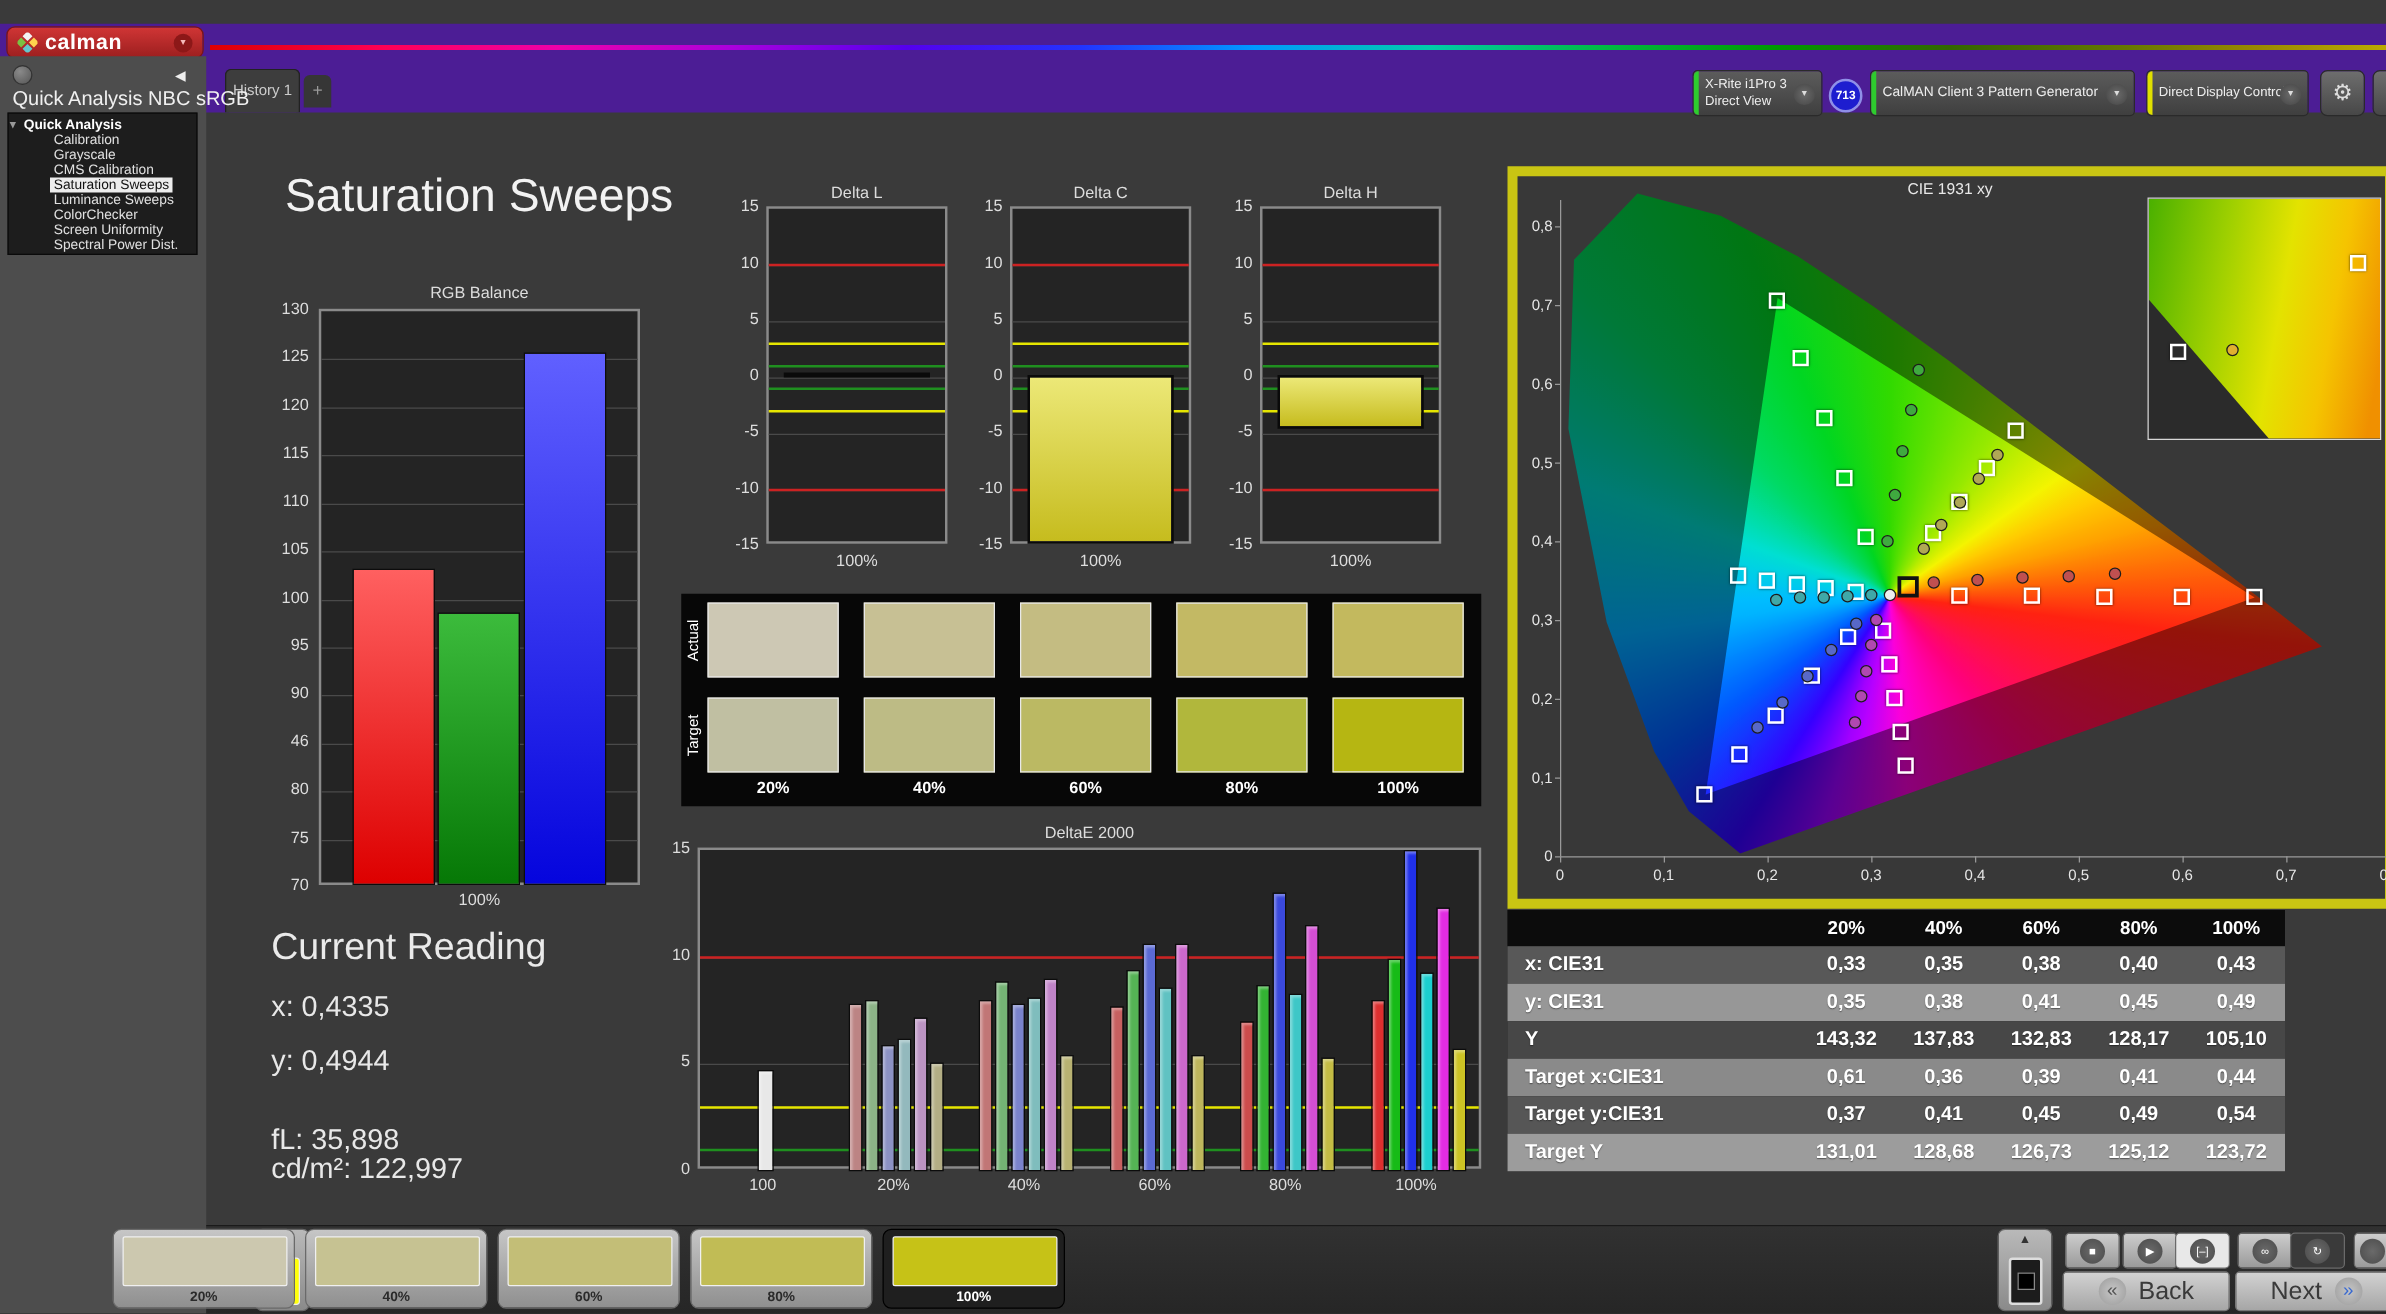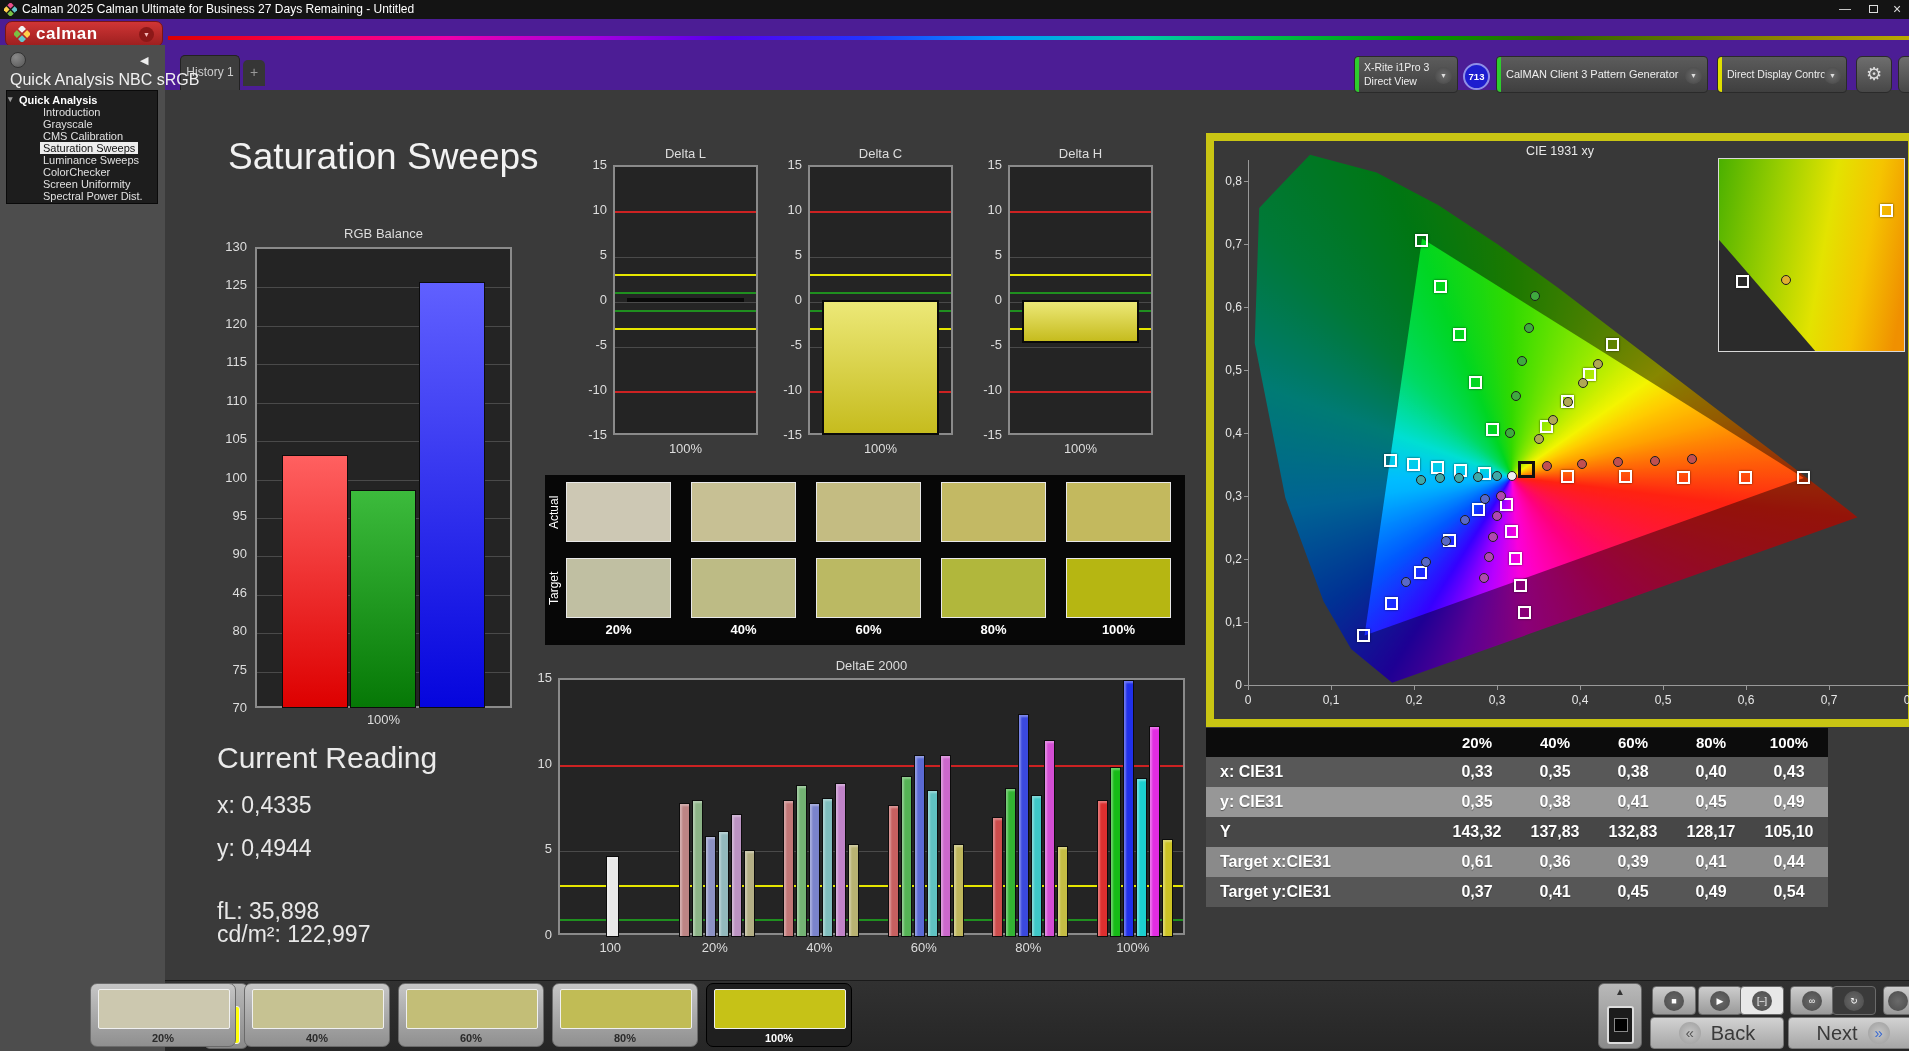"Calman 2025 Calman Ultimate for" div.abs { html: <div> <svg> <g> <rect></rect> <rect></rect> <rect></rect> <rect></rect> </g> </svg> <div>Calman 2025 Calman Ultimate for Business 27 Days Remaining - Untitled</div> <div>—</div> <div><span></span></div> <div>×</div> </div> -> none }
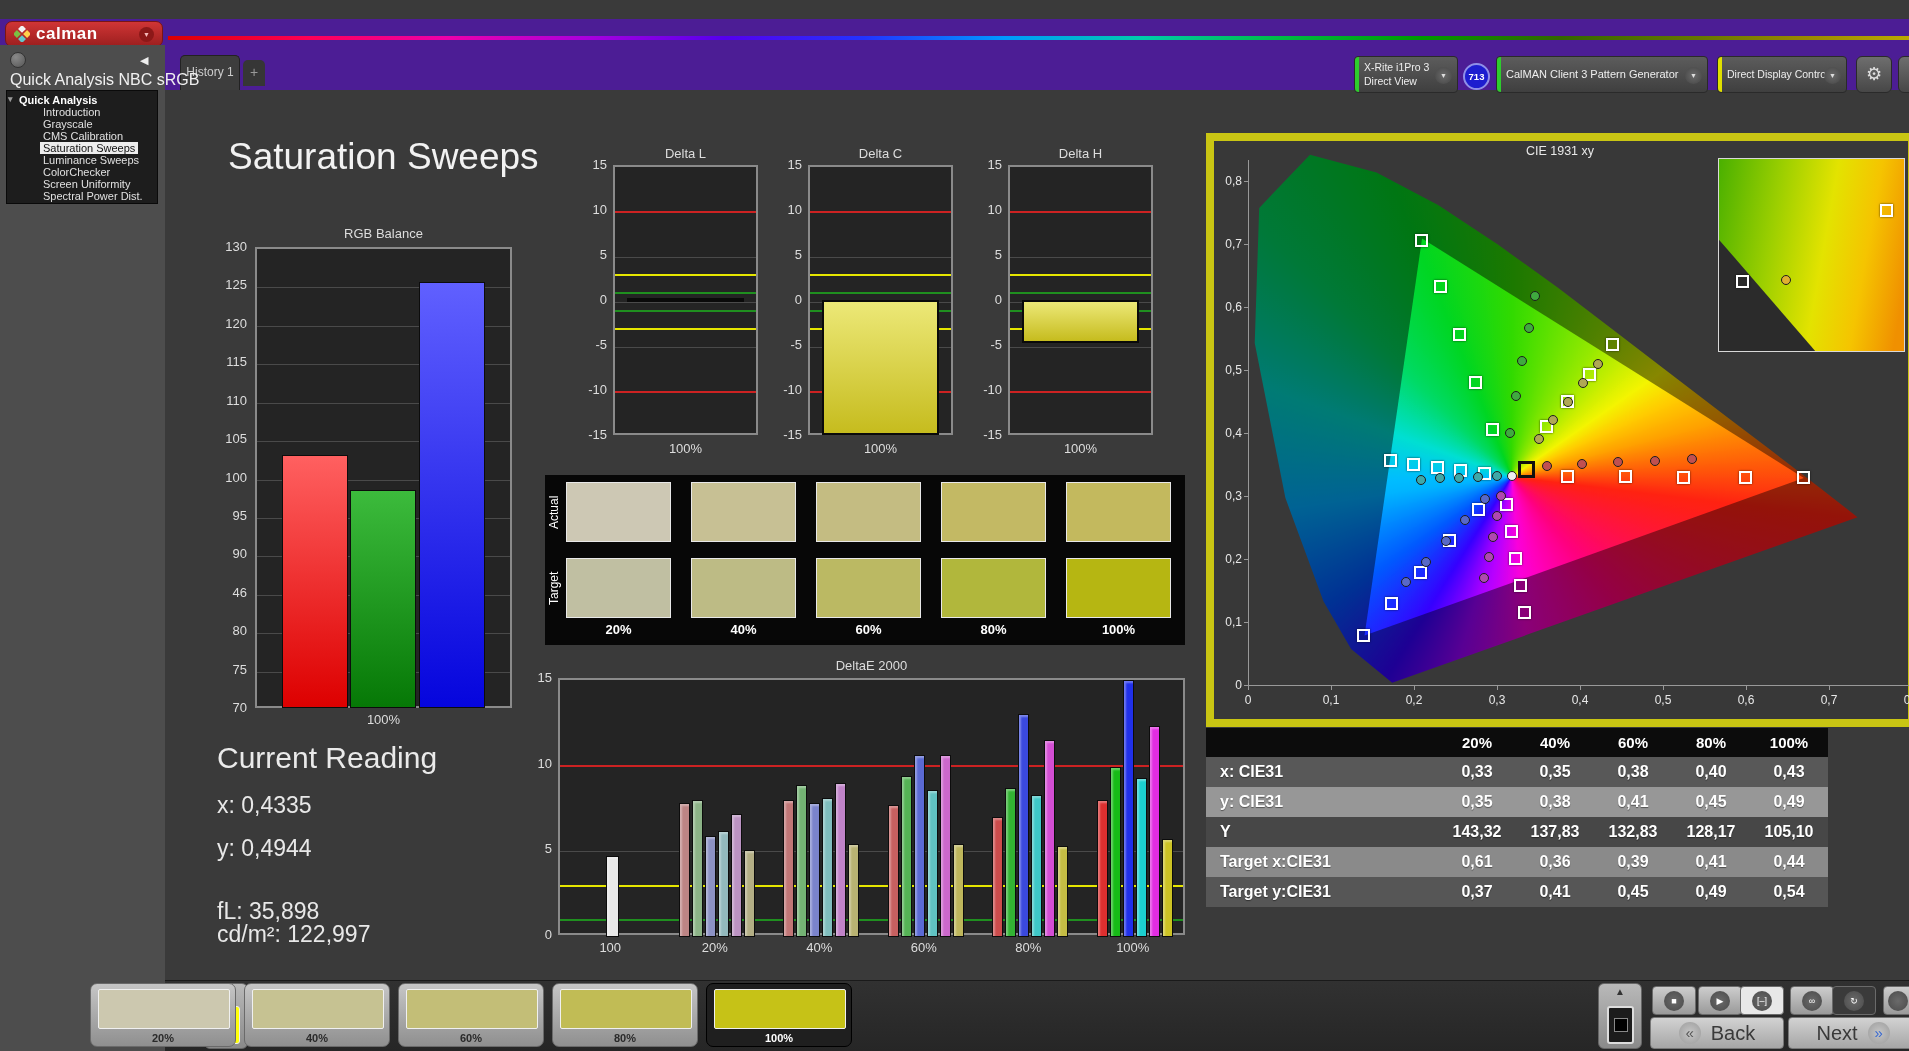"Introduction" div.tree-item { text: Introduction -> Calibration }
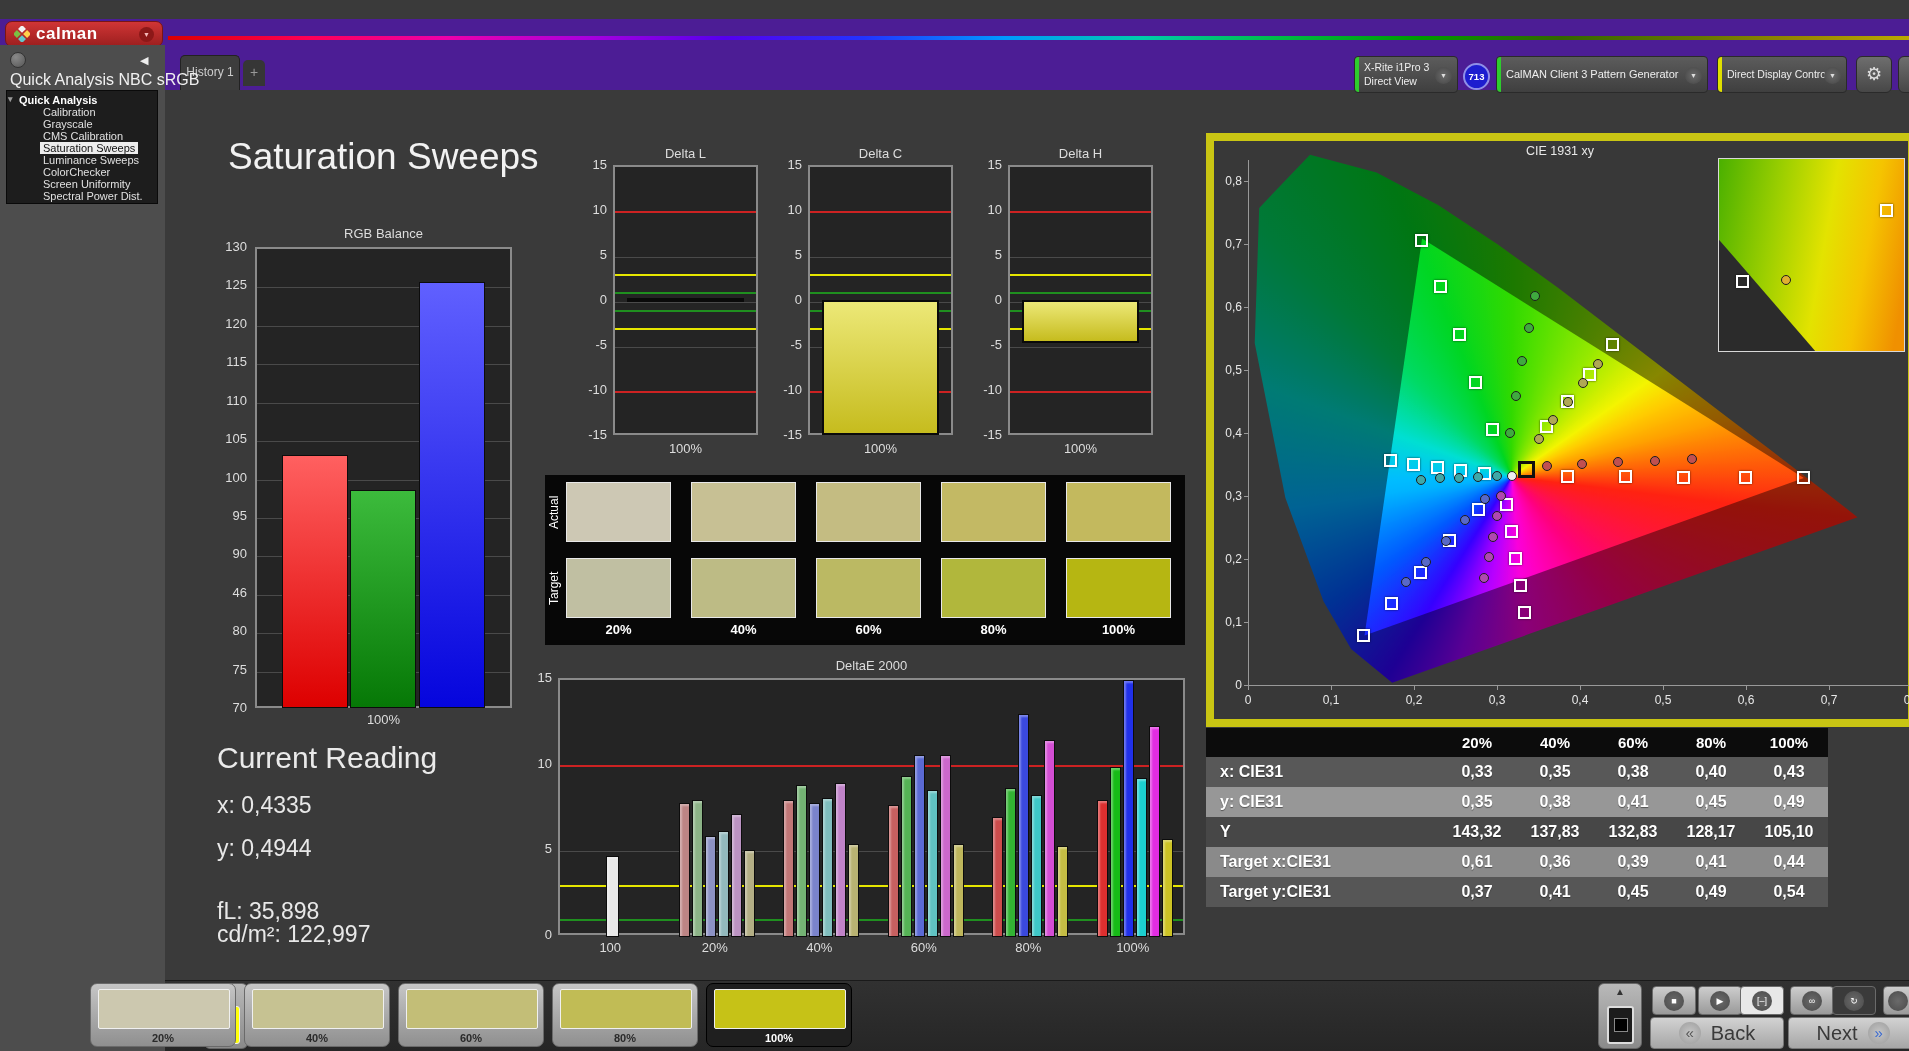"Target Y" div.tr { html: none -> <div> <div>Target Y</div> <div>131,01</div> <div>128,68</div> <div>126,73</div> <div>125,12</div> <div>123,72</div> </div> }
